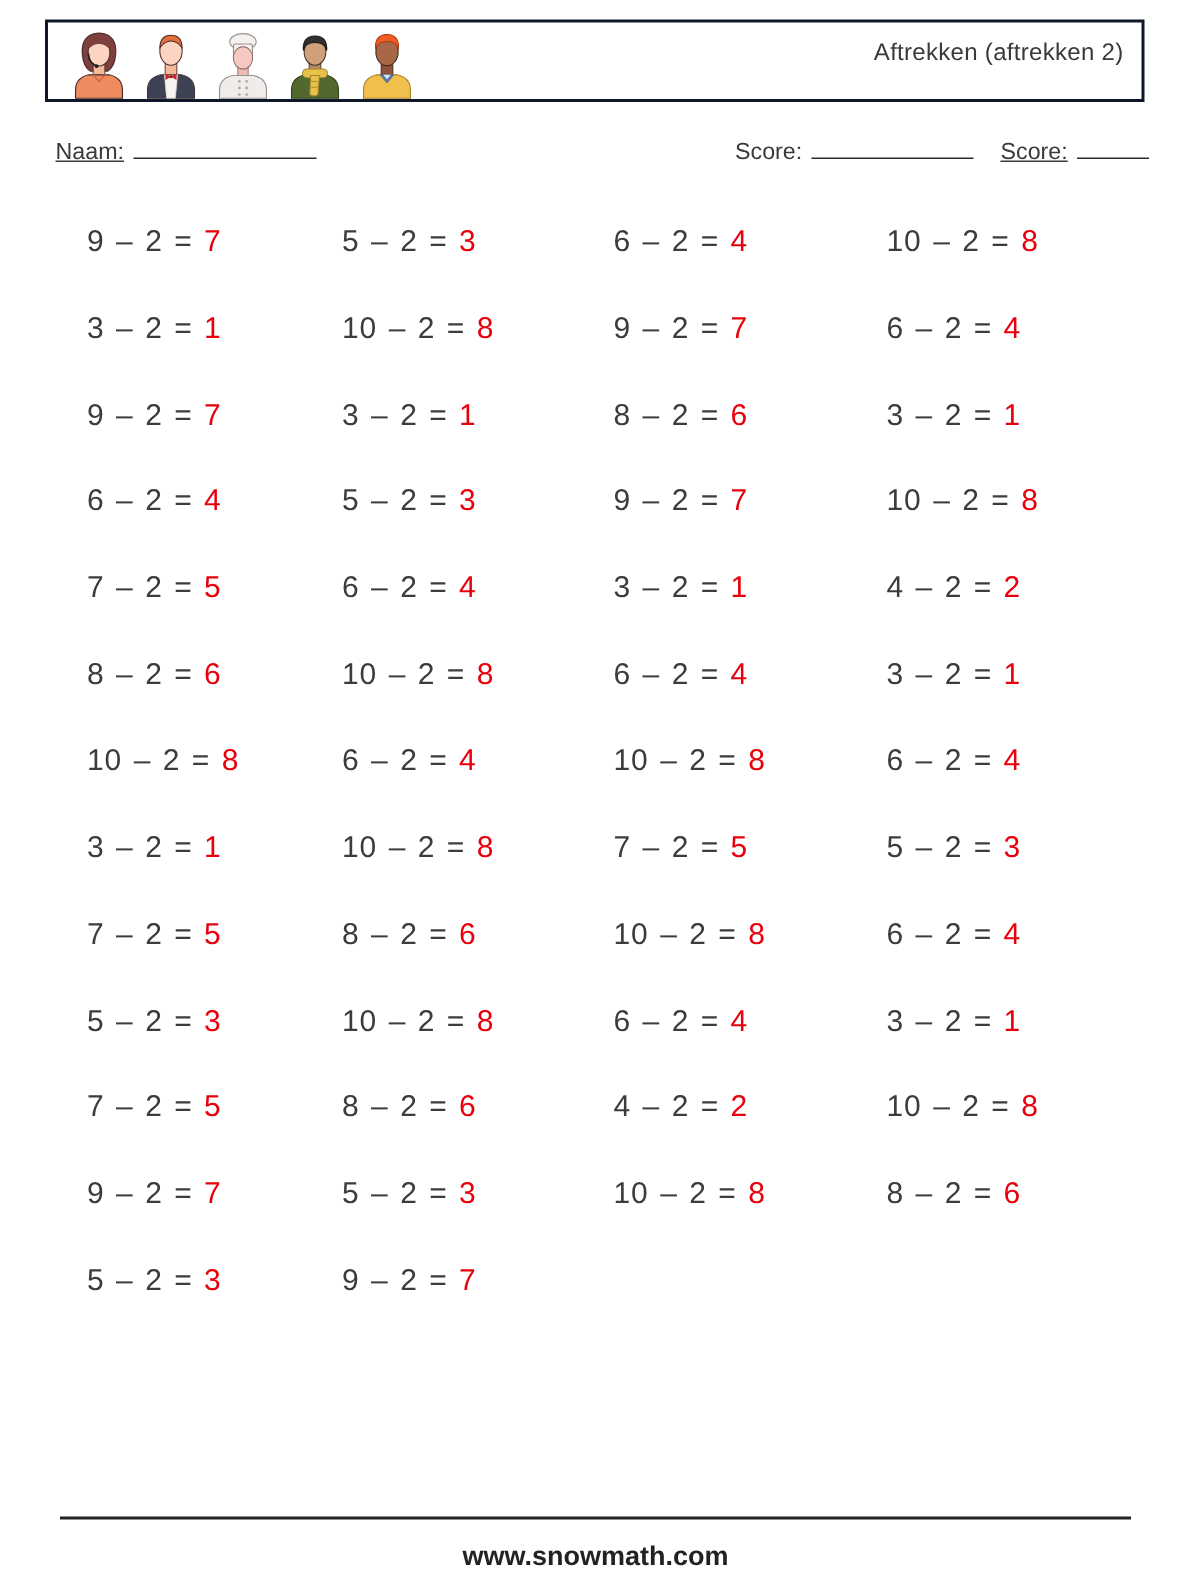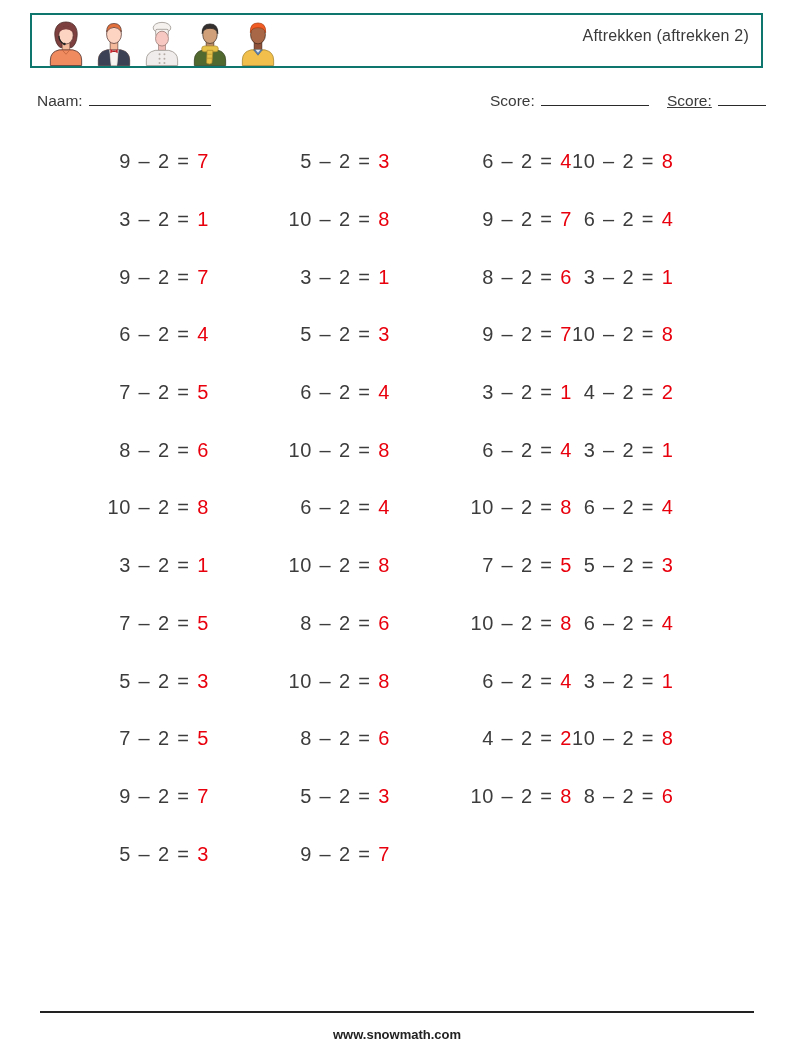"Aftrekken (aftrekken 2)" .header-box { border: 2px solid #0f766e -> 2px solid #0f172a }
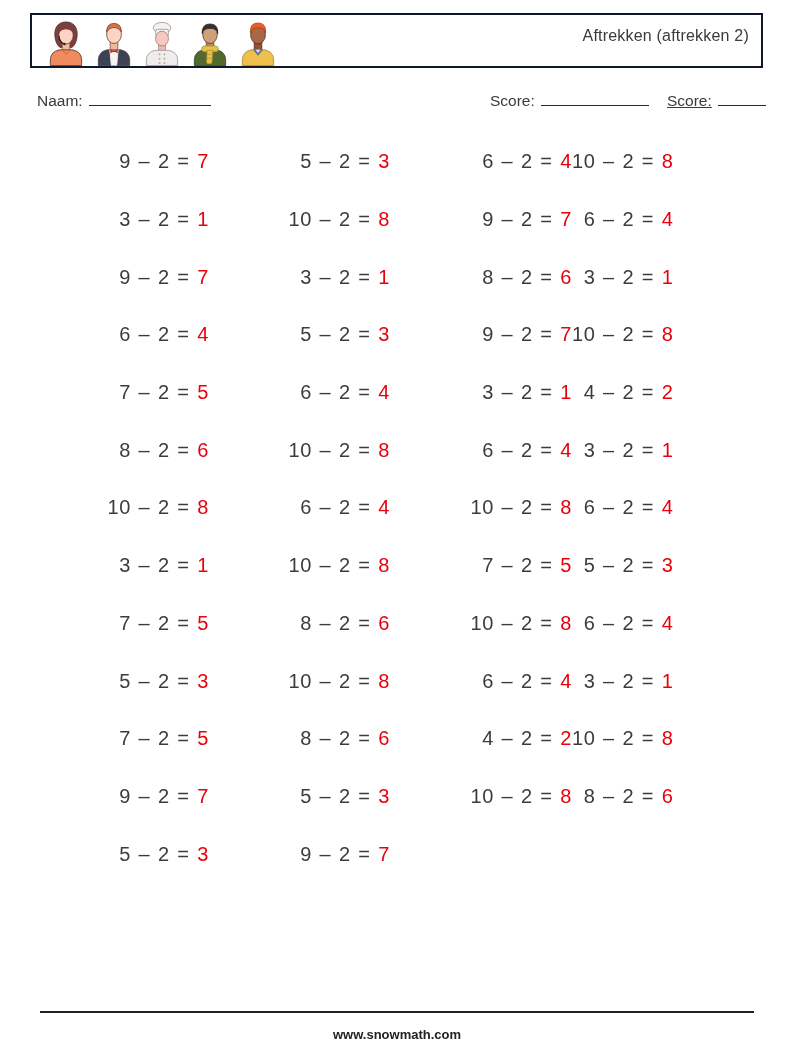"Naam:" .field-name { text-decoration: none -> underline }
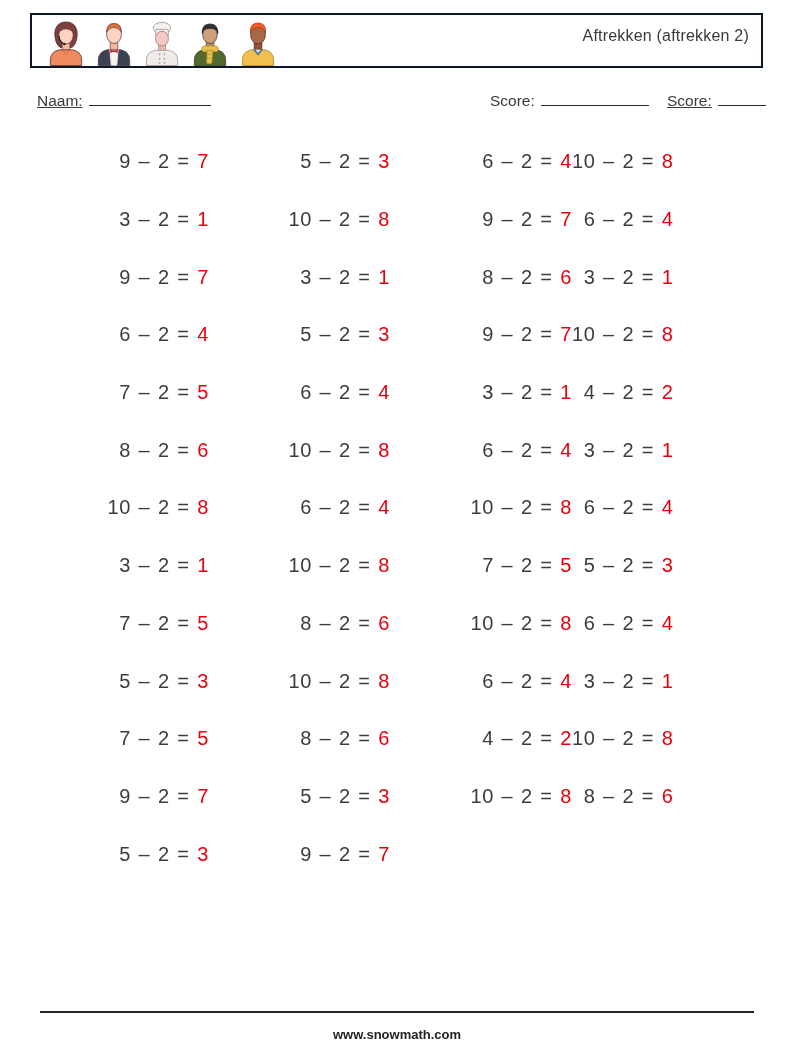"9 – 2 = 7" .grid { left: 39px -> 58px; text-align: right -> none }
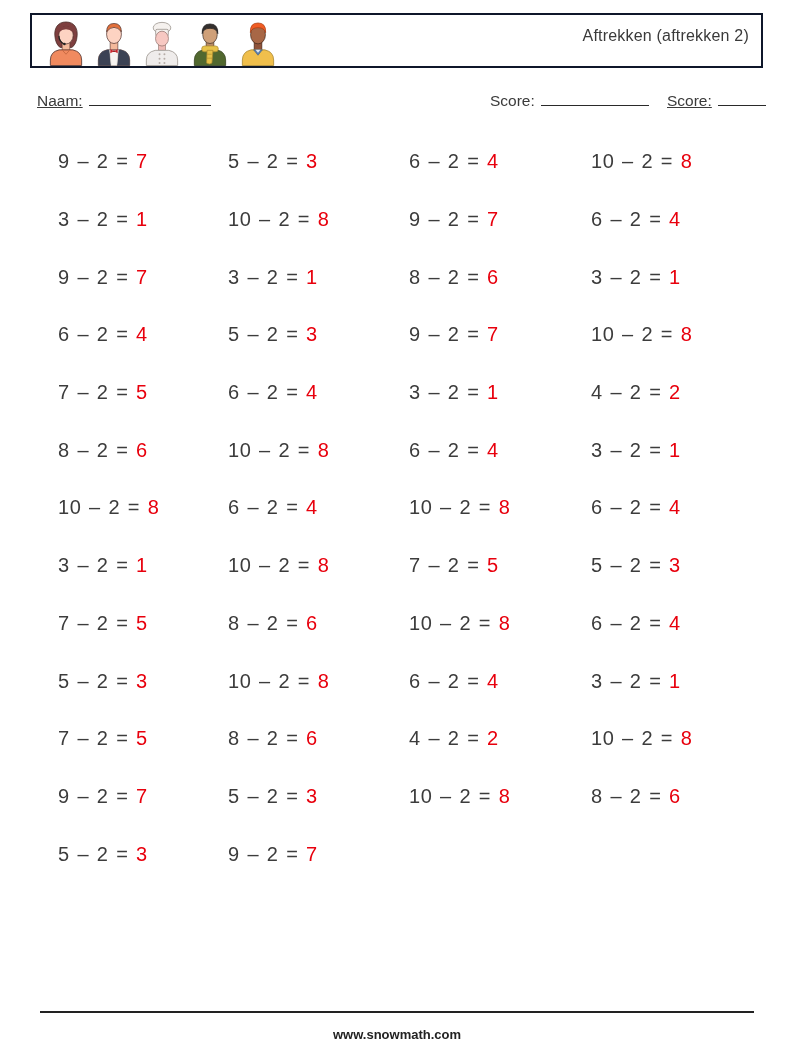"www.snowmath.com" .footer-url { font-size: 13px -> 18px }
